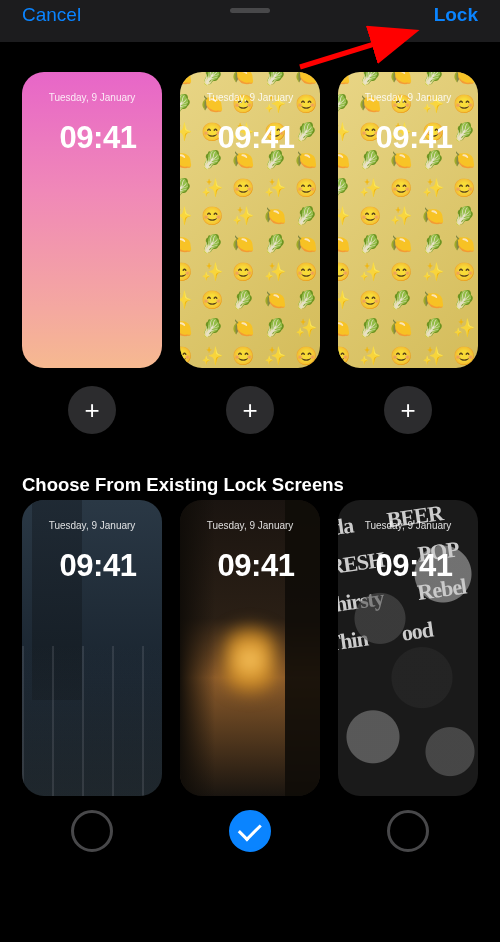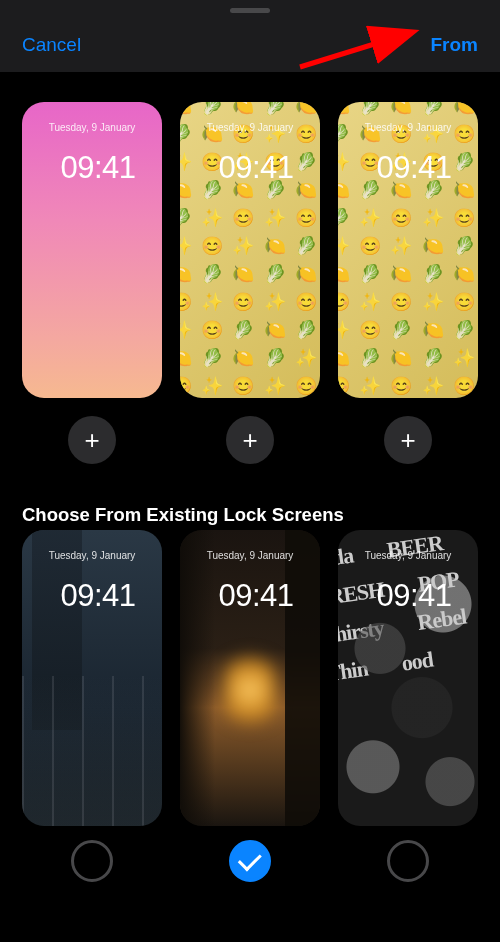"Cancel" .header { padding: 34px 22px 16px -> 4px 22px 16px }
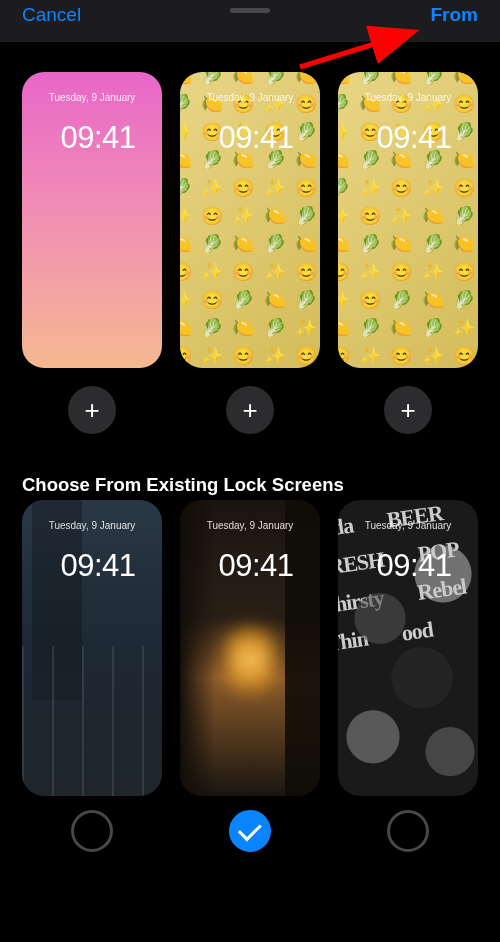"From" button.header-btn { text: From -> Lock }
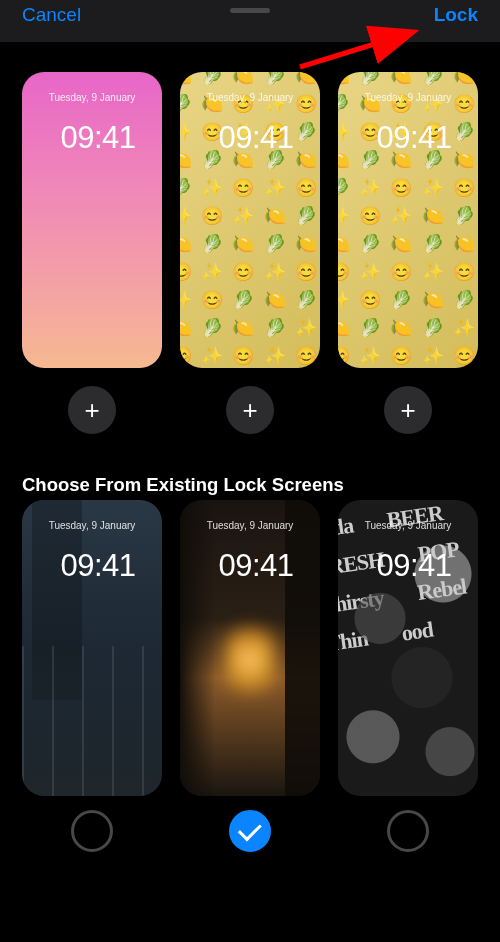"09:41" .thumb-time { font-weight: 400 -> 700 }
